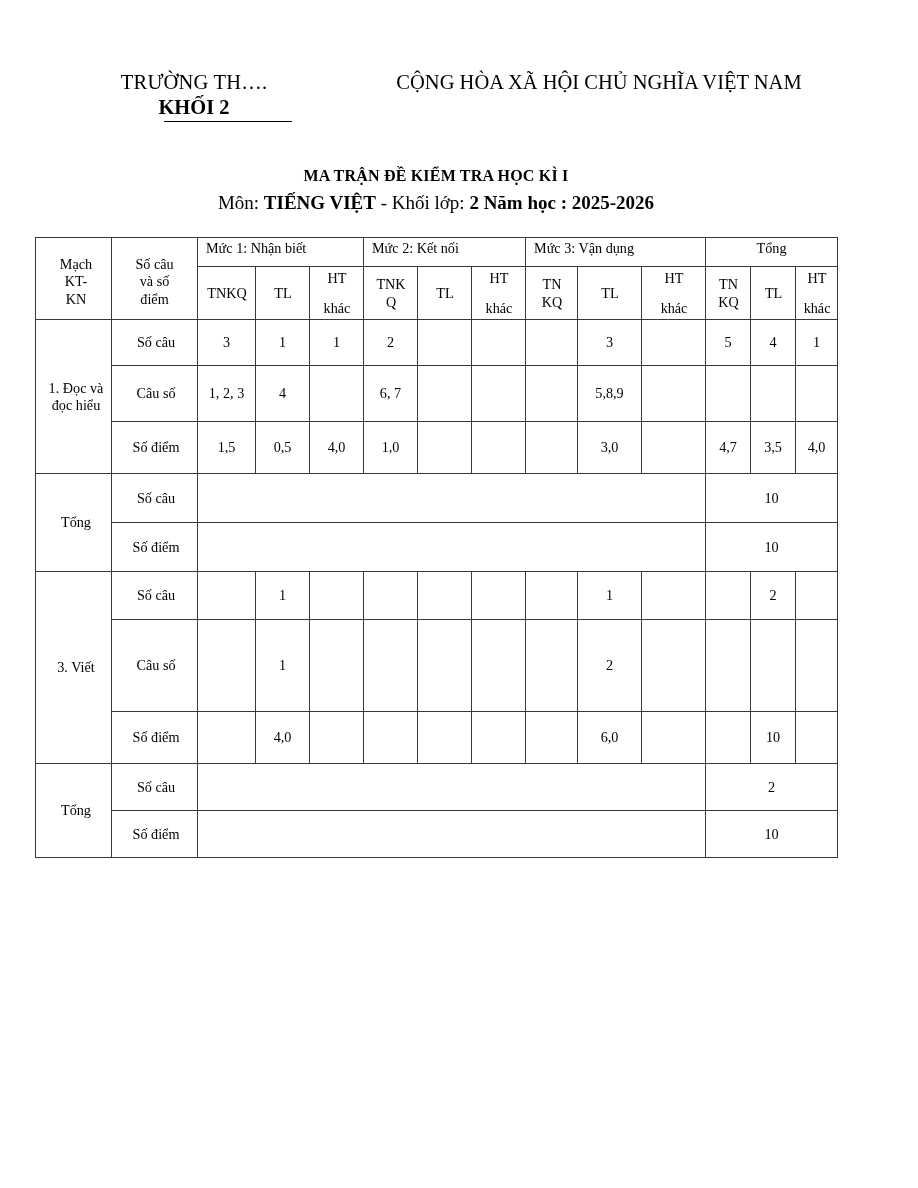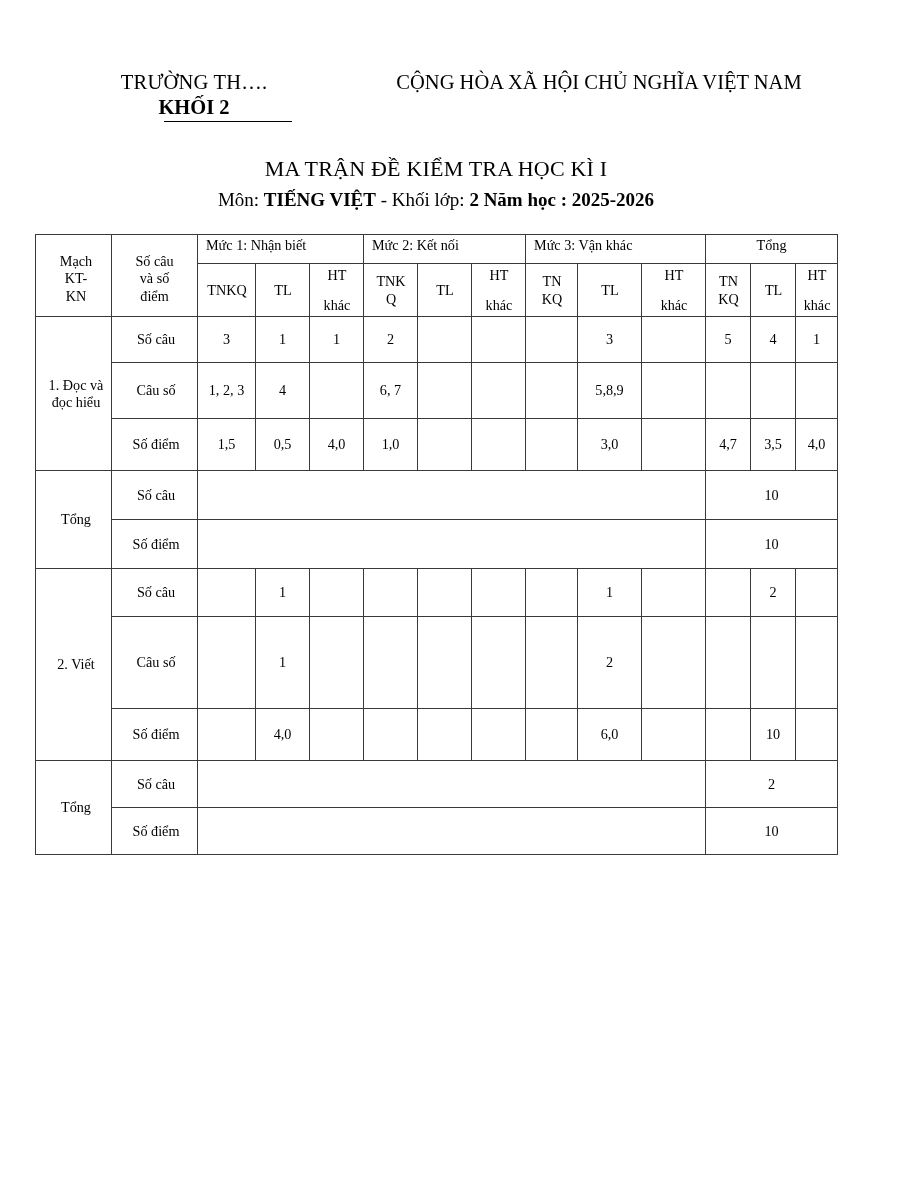"MA TRẬN ĐỀ KIỂM TRA" .doc-title { font-size: 22px -> 16px; font-weight: normal -> bold; margin-top: 37px -> 48px }
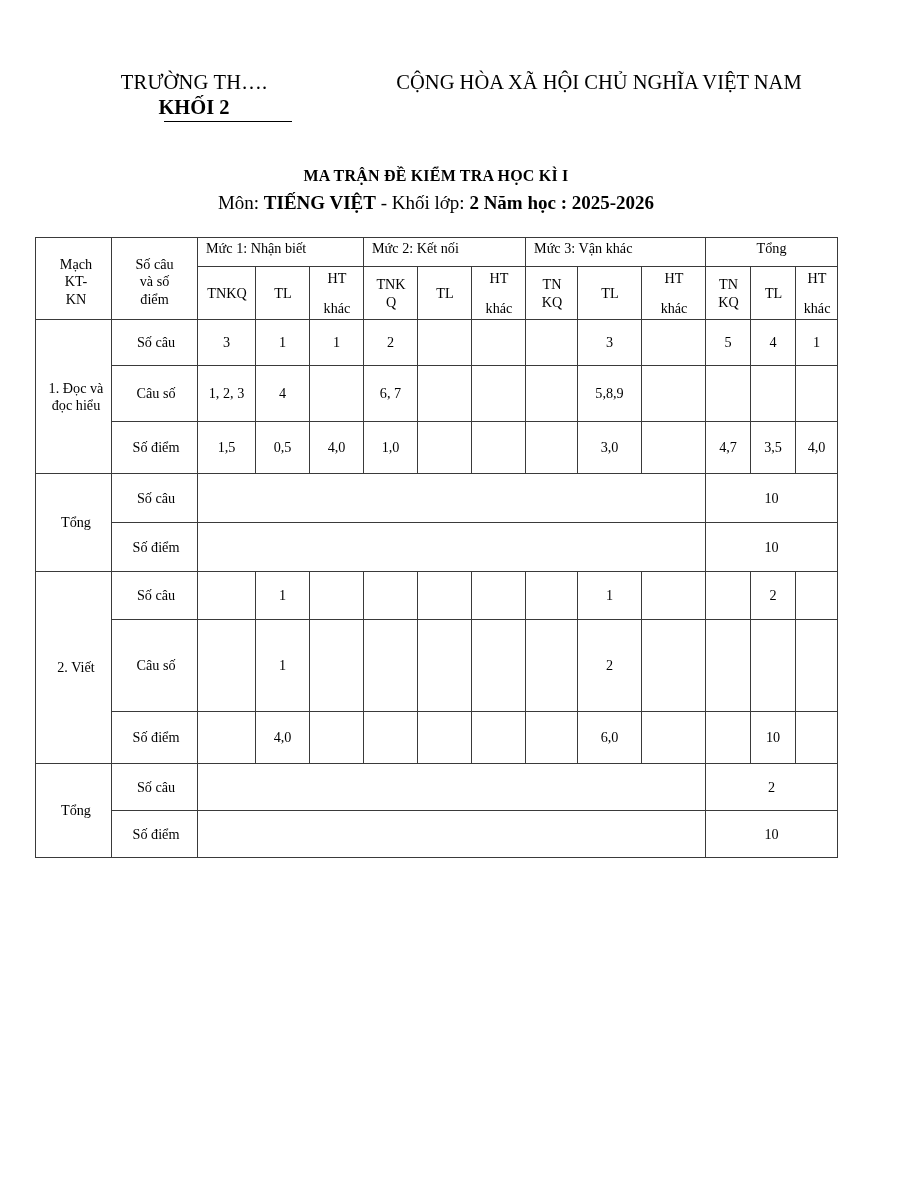"Mức 3: Vận khác" td.h-group { text: khác -> dụng }
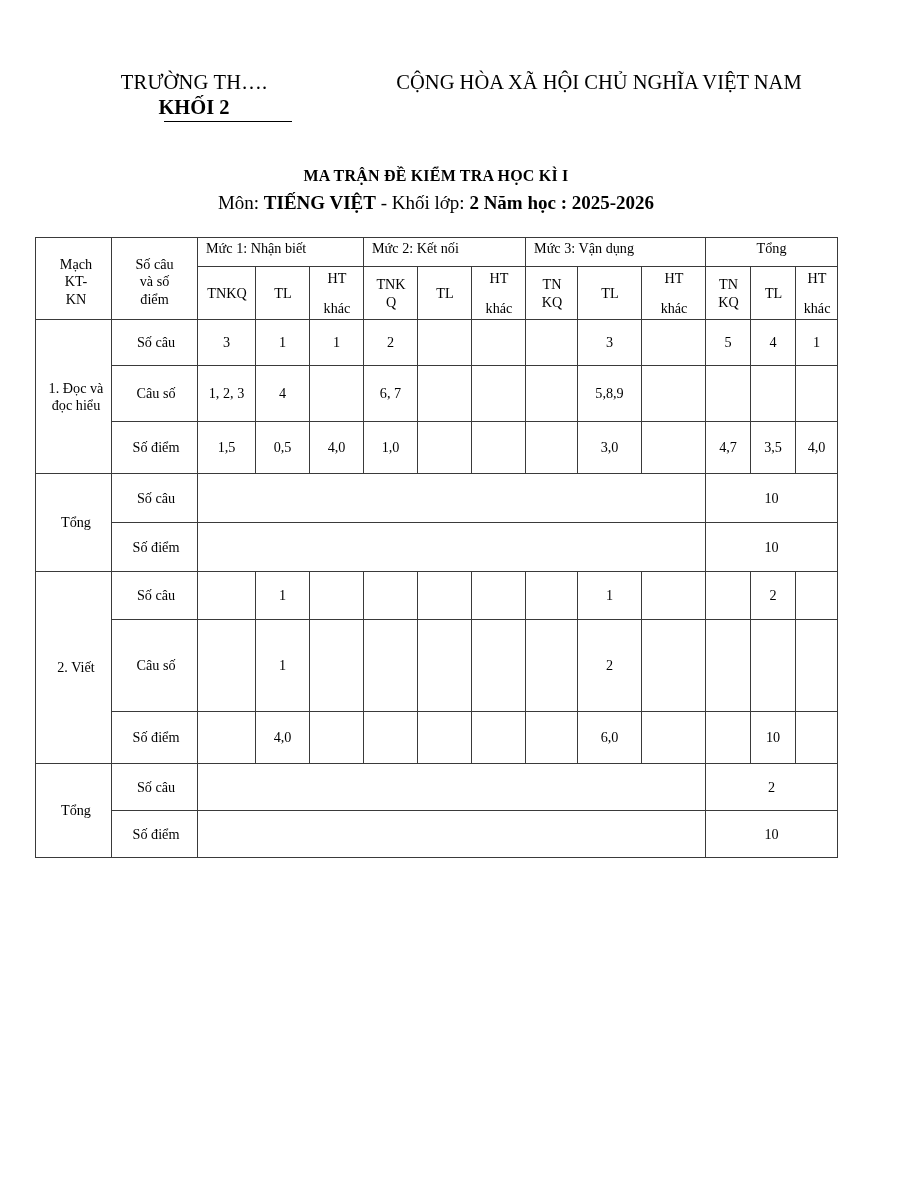"2. Viết" td.rowhead { text: 2 -> 3 }
